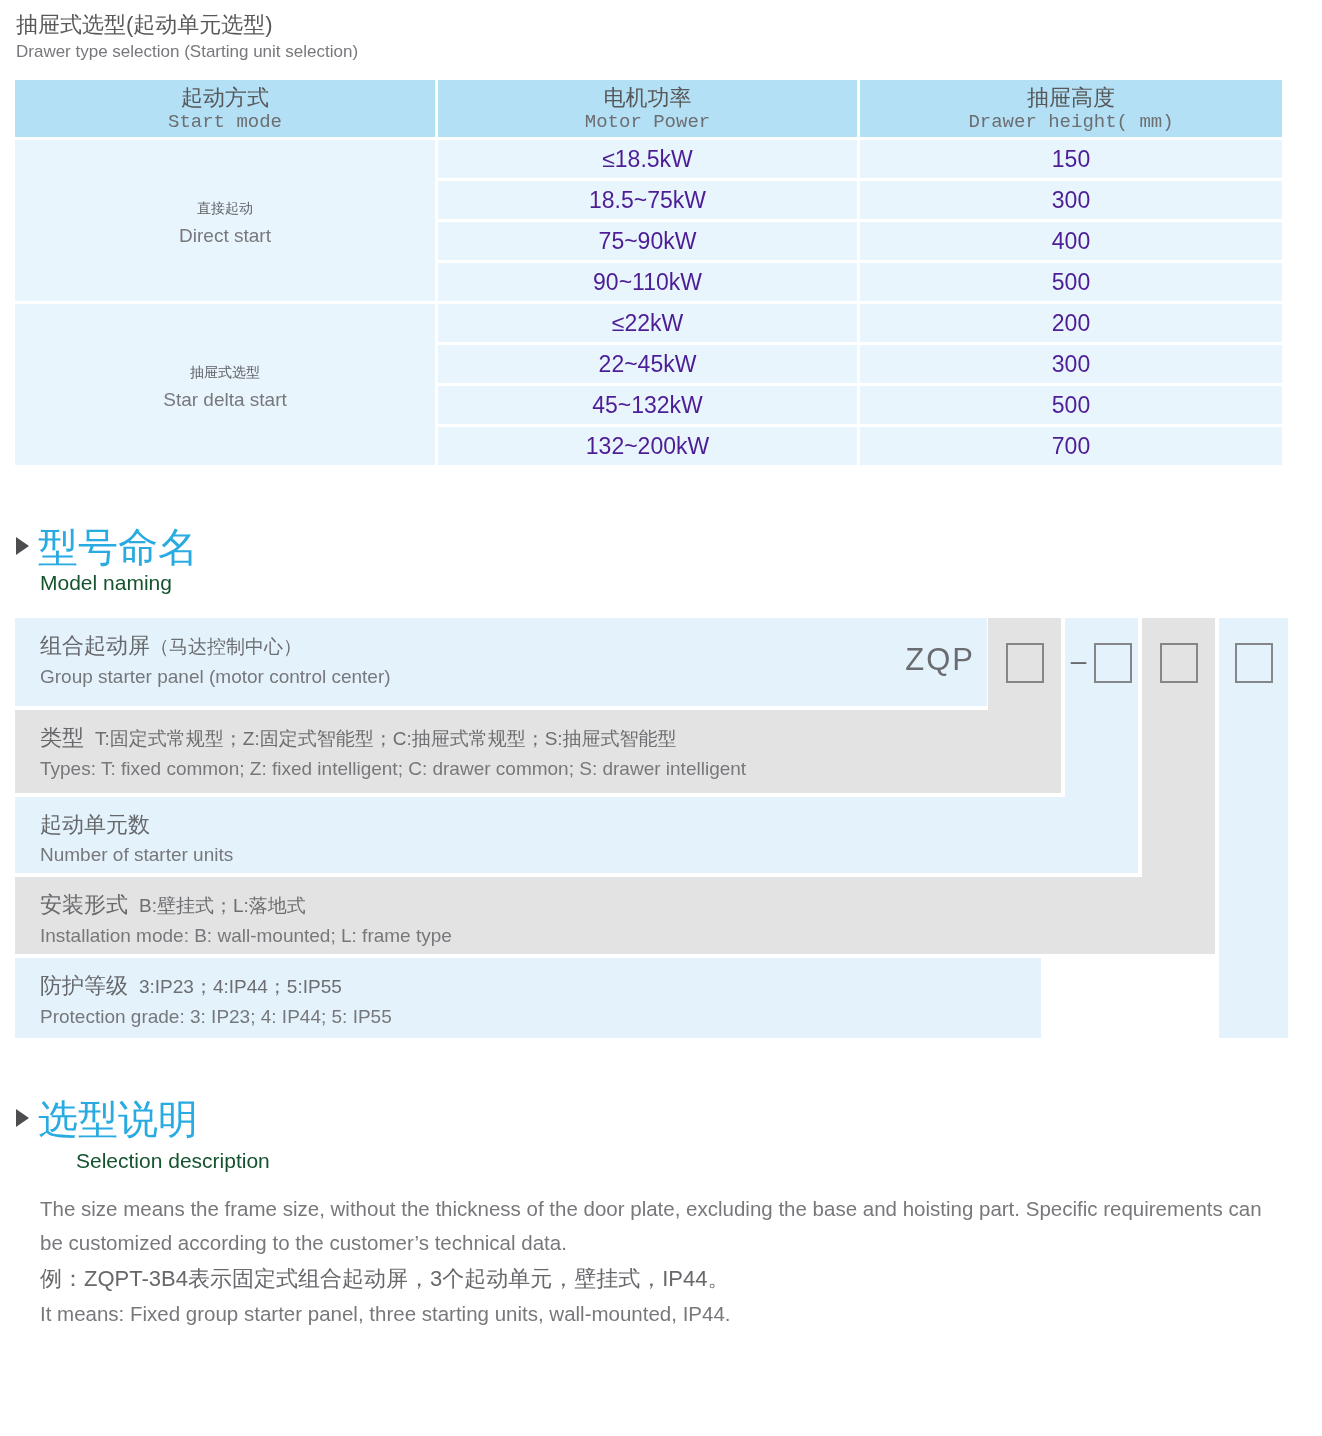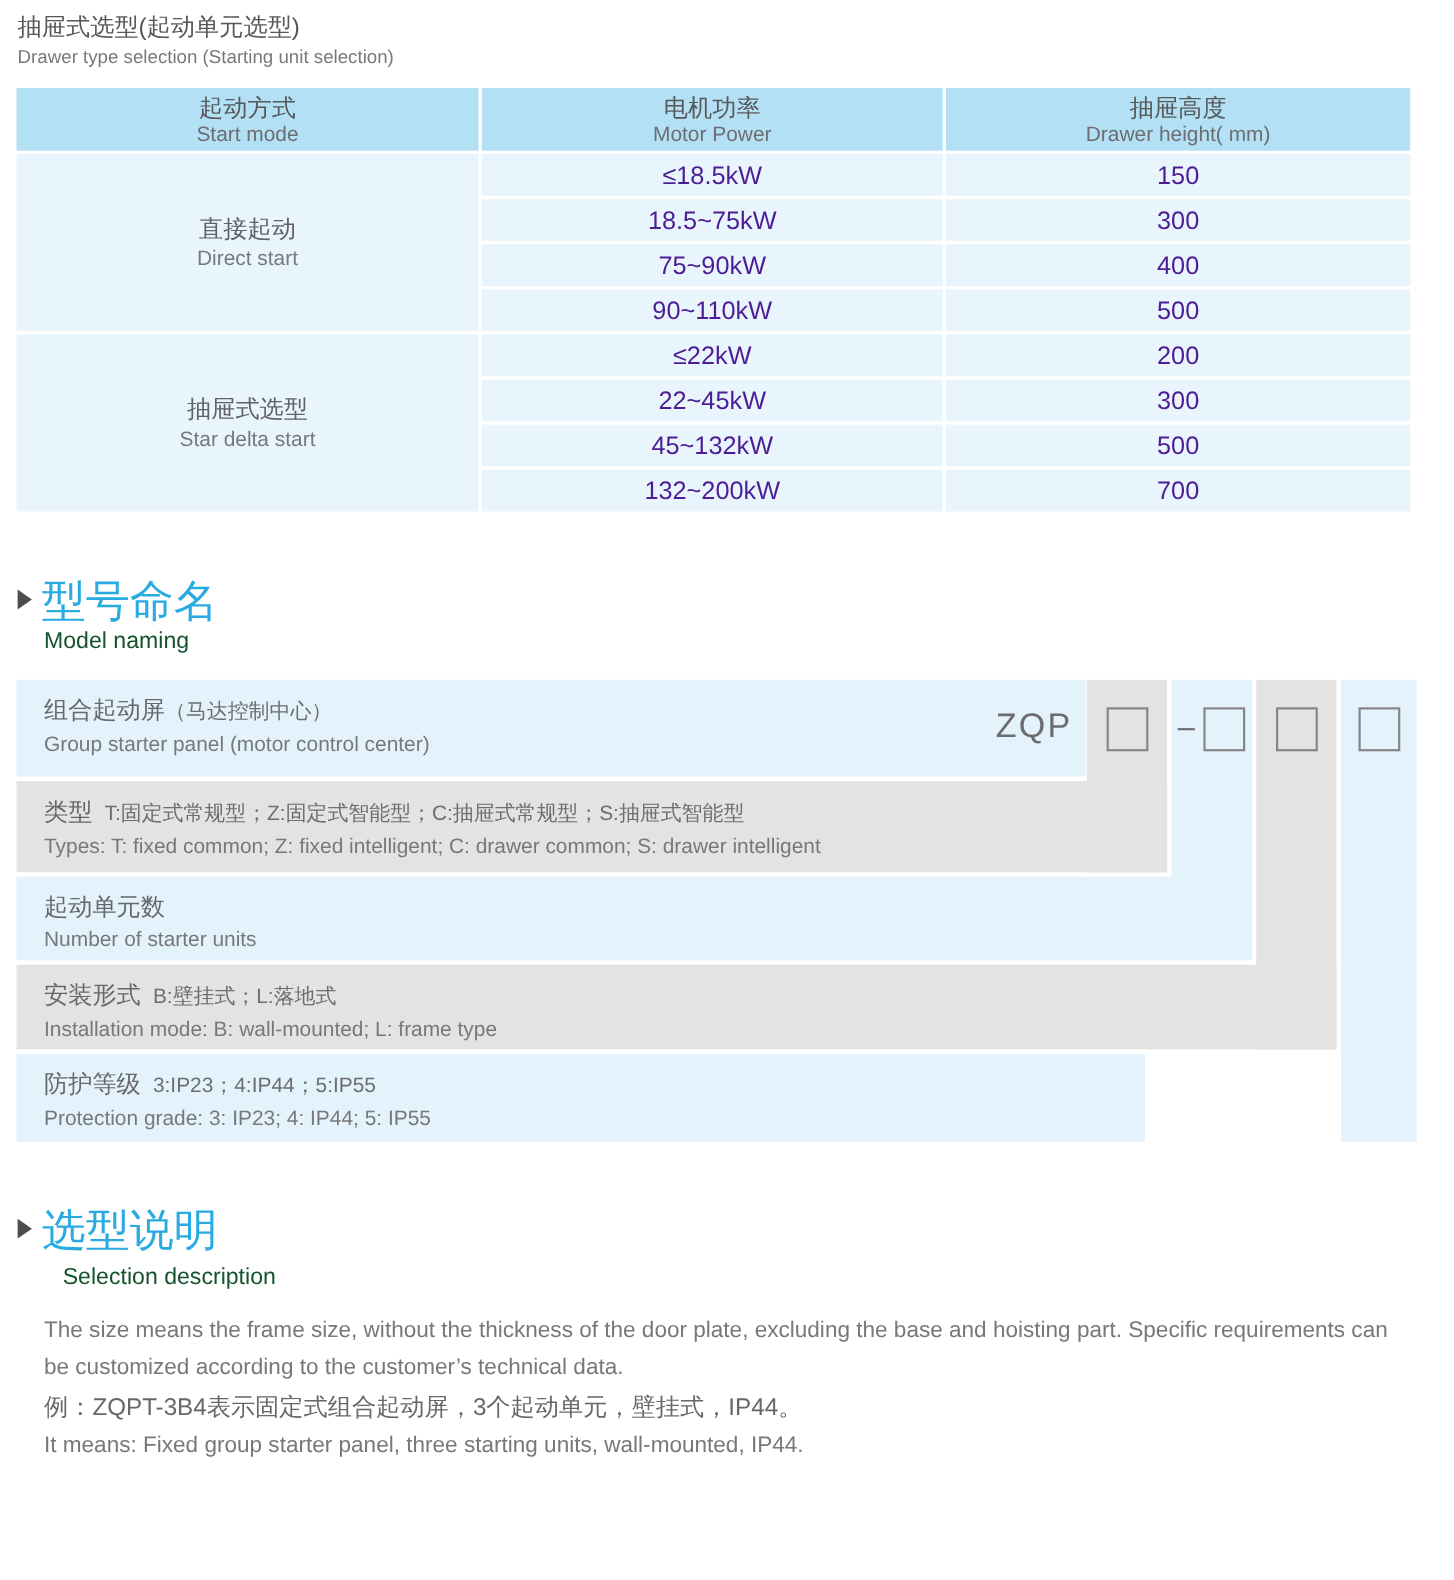"Start mode" .th .en { font-family: none -> Liberation Mono, monospace }
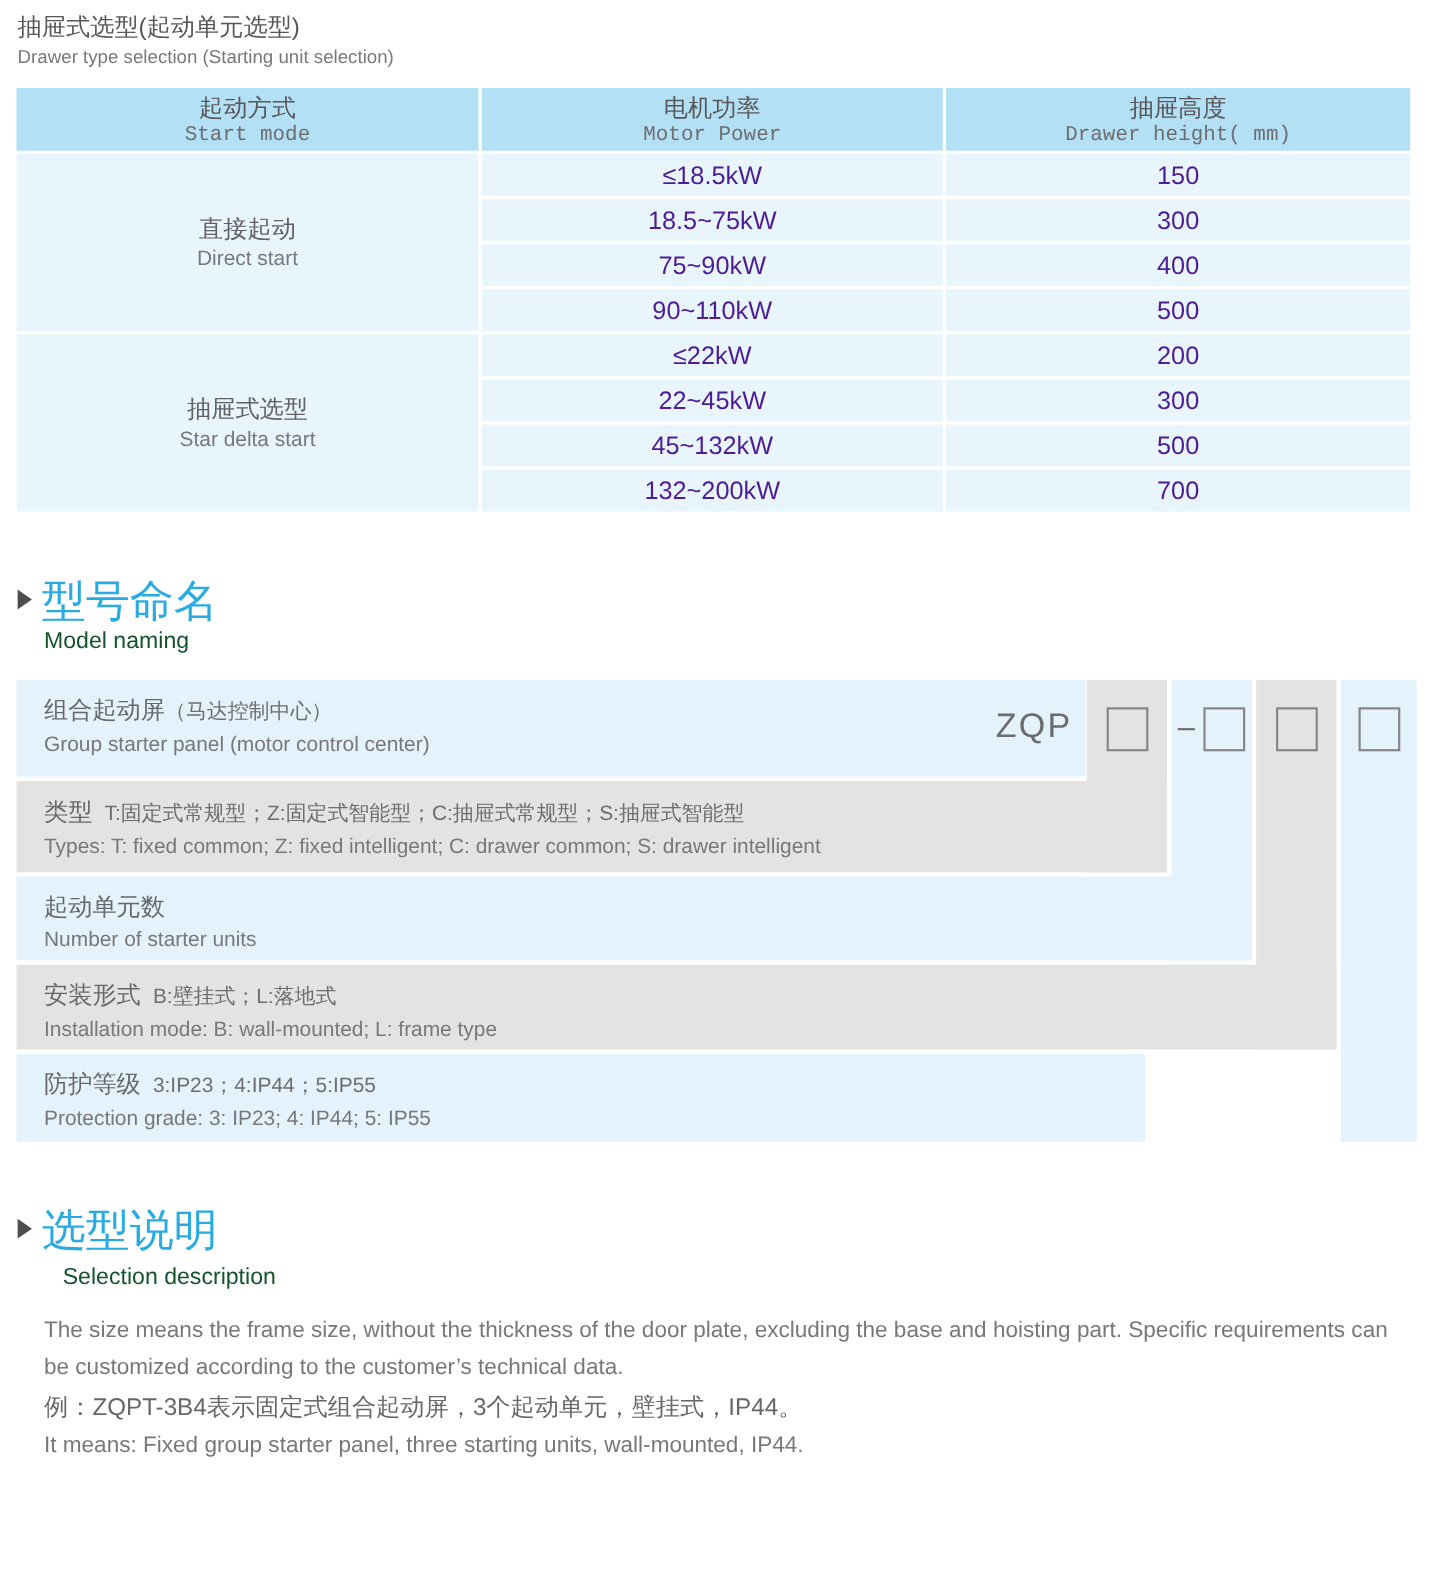"直接起动" .mode .zh { font-size: 22px -> 14px }
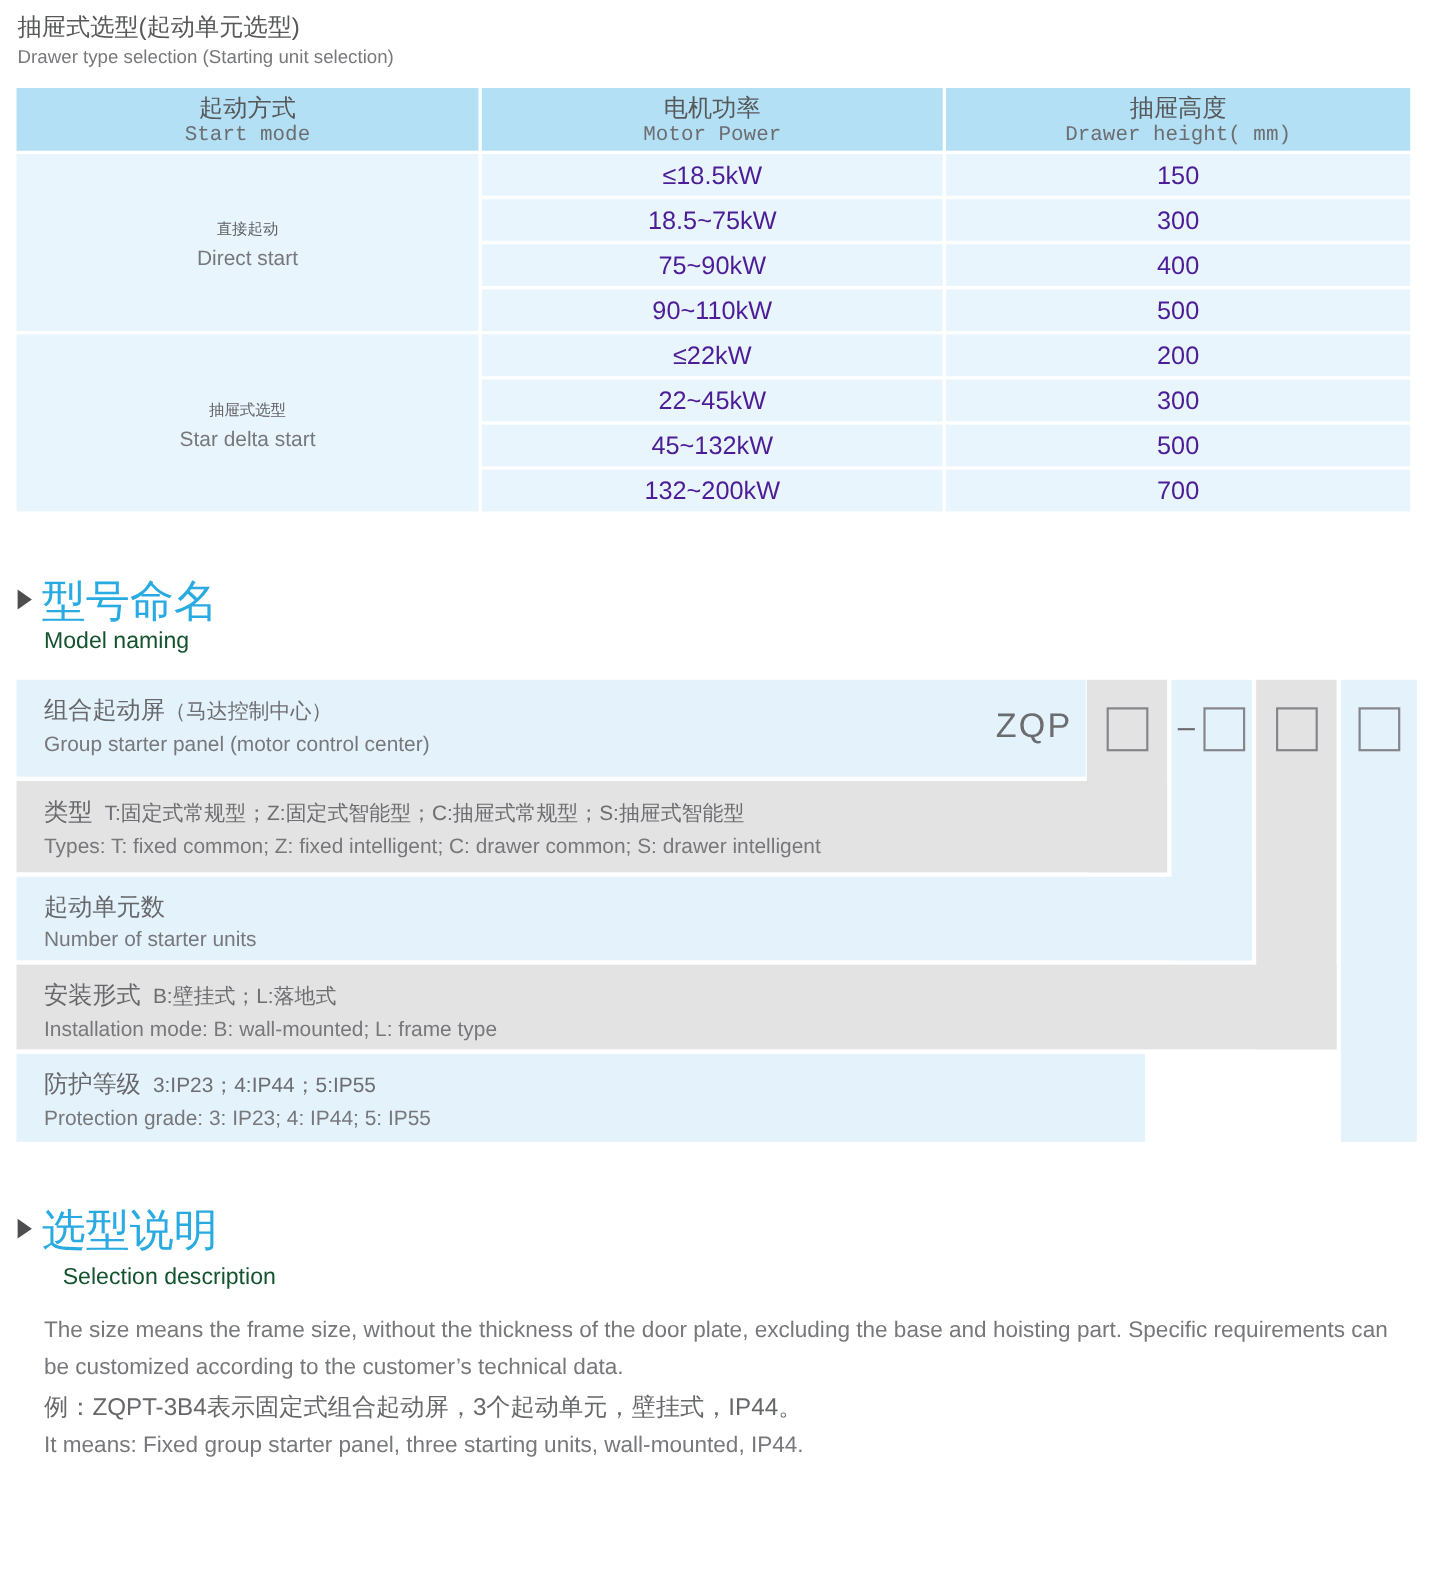"Selection description" div.sec-title-en { margin-left: 41px -> 60px }
